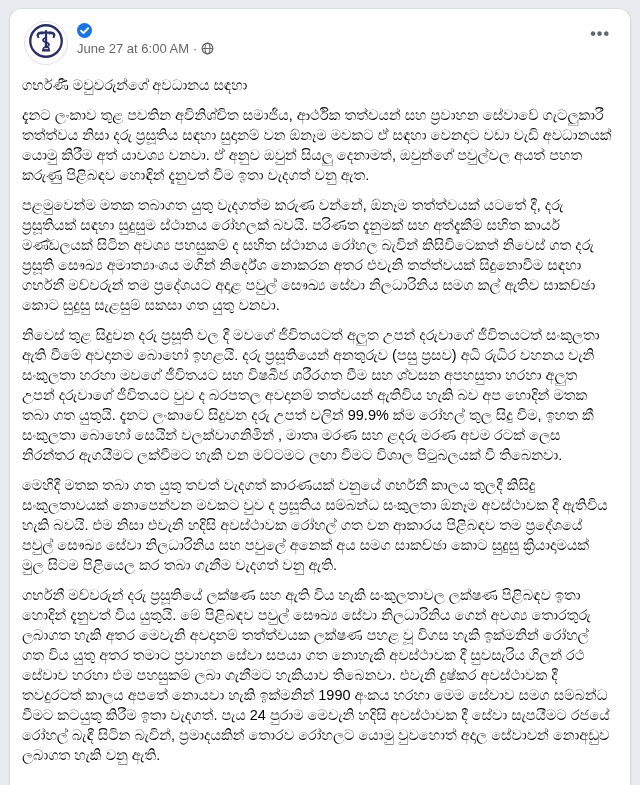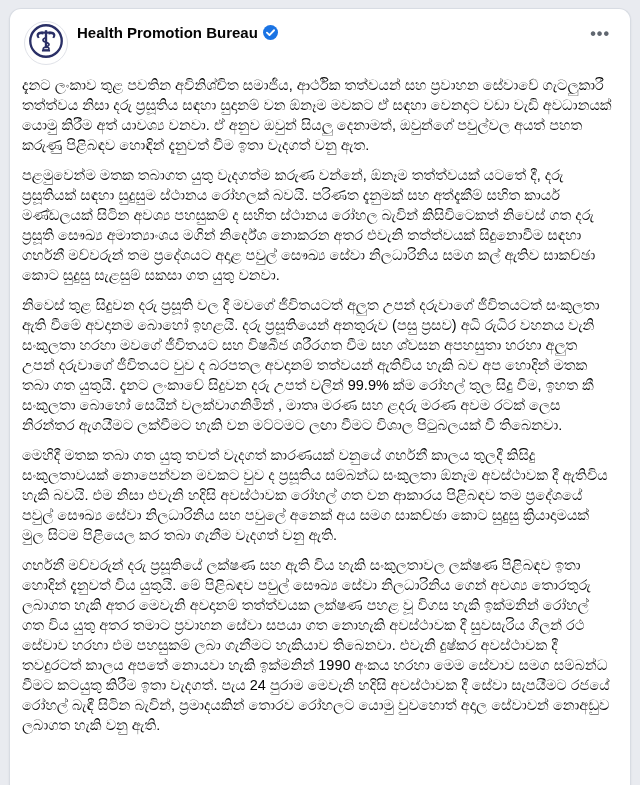"Health Promotion Bureau" span.page-name { html: <span>Health Promotion Bureau</span> -> none }
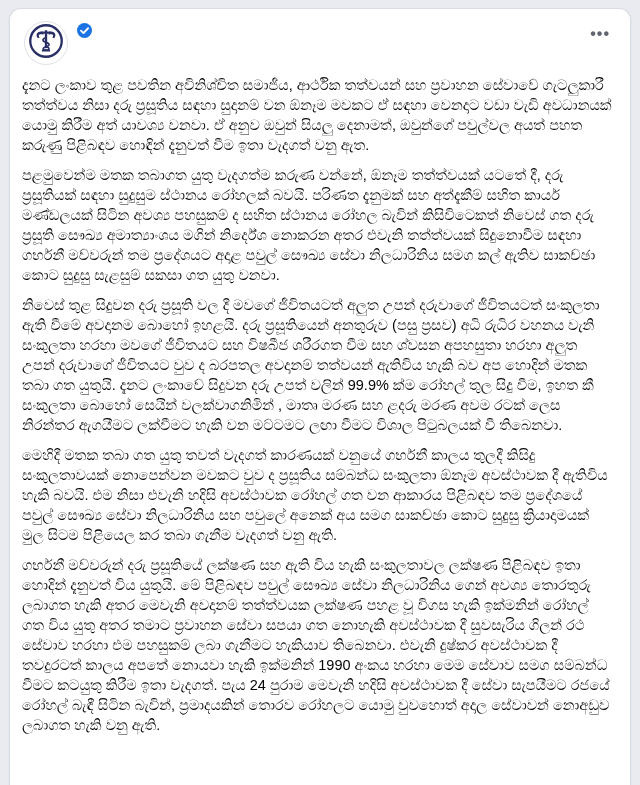"June 27 at 6:00 AM" div.meta-row { html: none -> <div> <span>June 27 at 6:00 AM</span> <span>·</span> <span> <svg> <circle></circle> <ellipse></ellipse> <line></line> </svg> </span> </div> }
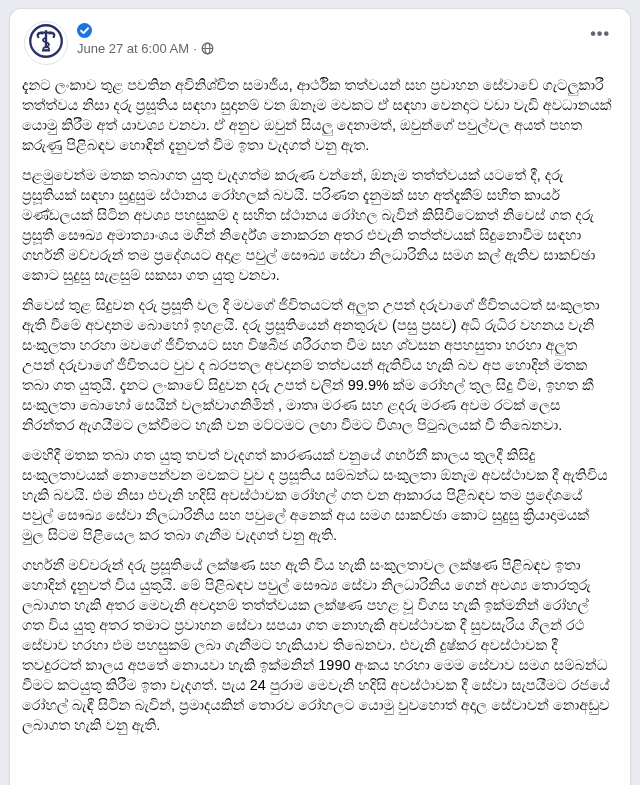"ගර්භණී මවුවරුන්ගේ අවධානය සඳහා" p { html: none -> <p>ගර්භණී මවුවරුන්ගේ අවධානය සඳහා</p> }
